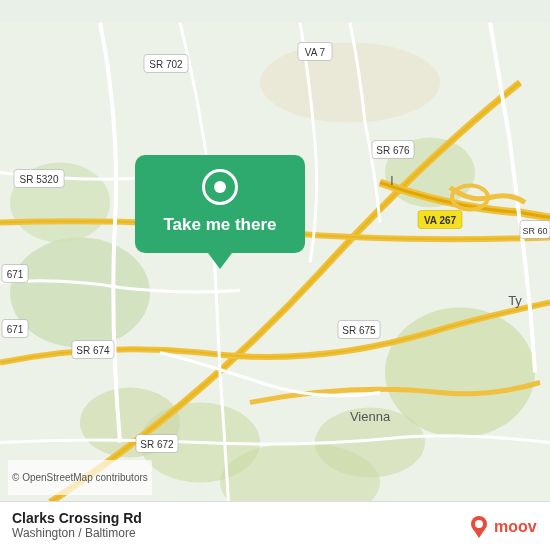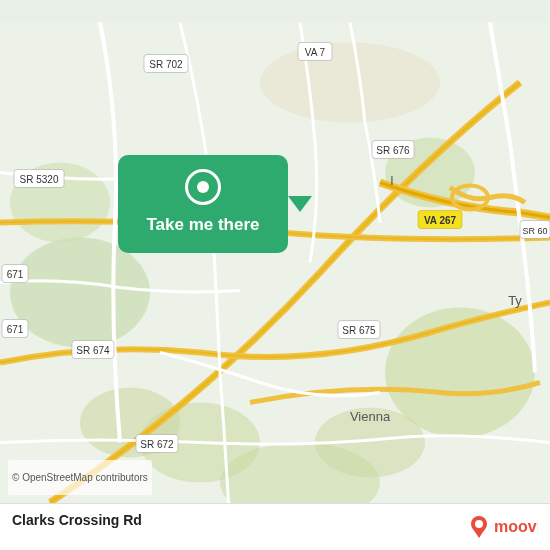"Take me there" .map-callout { flex-direction: row -> column; left: 118px -> 135px }
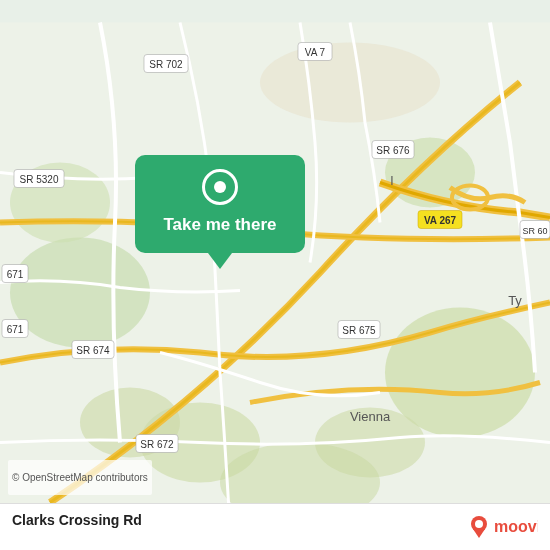"Clarks Crossing Rd" .bottom-bar { align-items: flex-start -> flex-end }
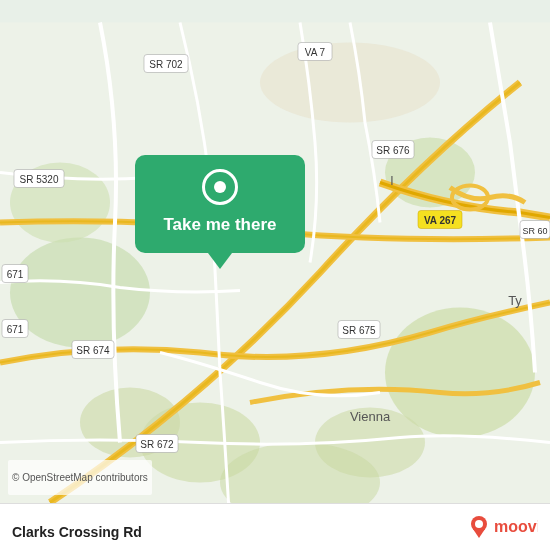"Washington / Baltimore" span.location-region { html: none -> <span>Washington / Baltimore</span> }
